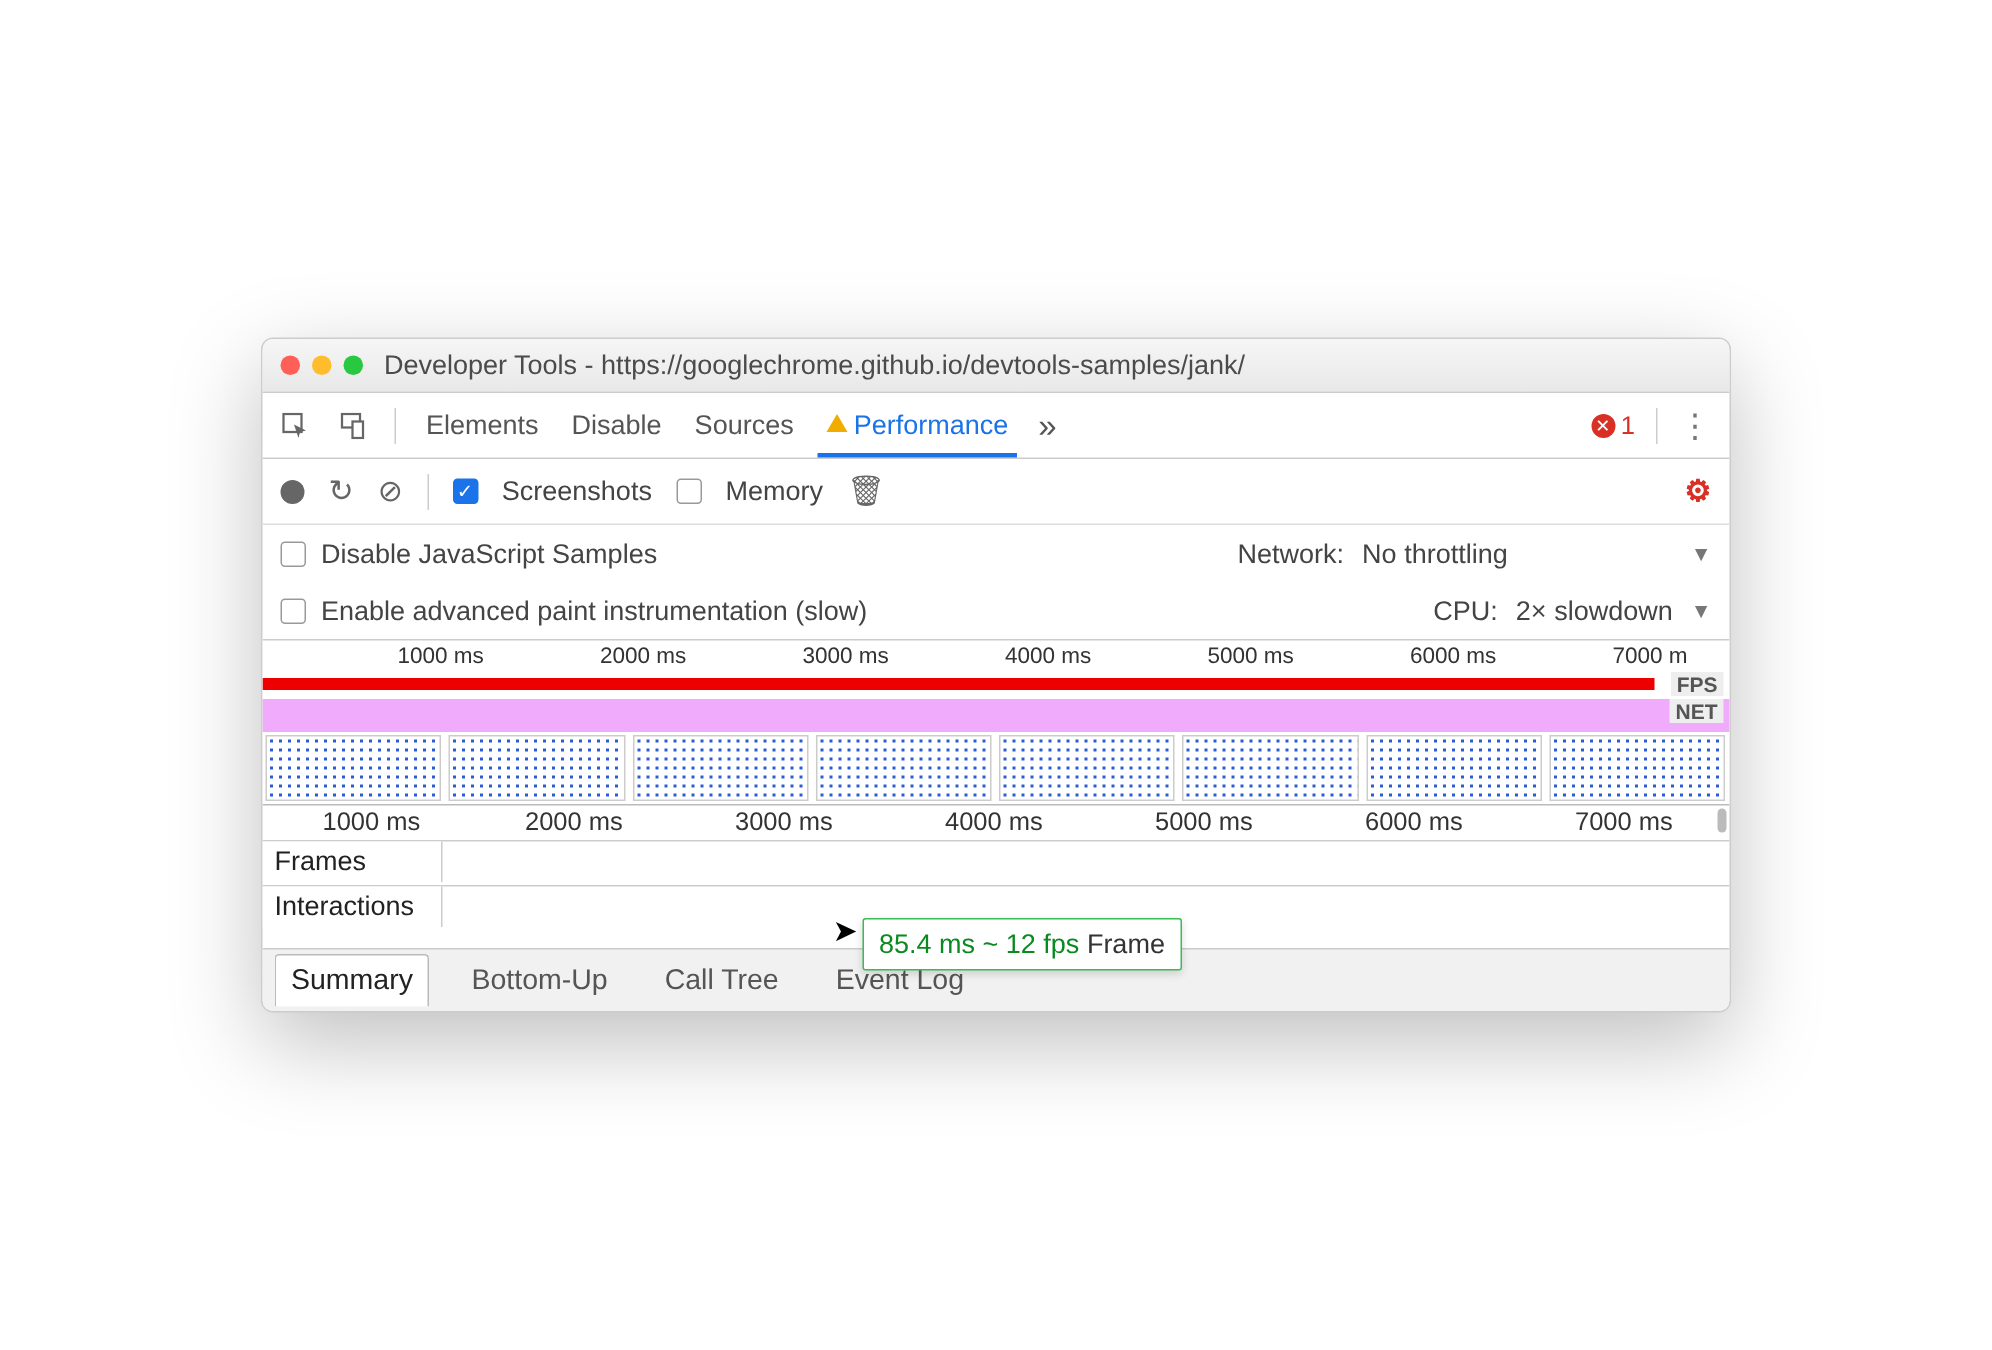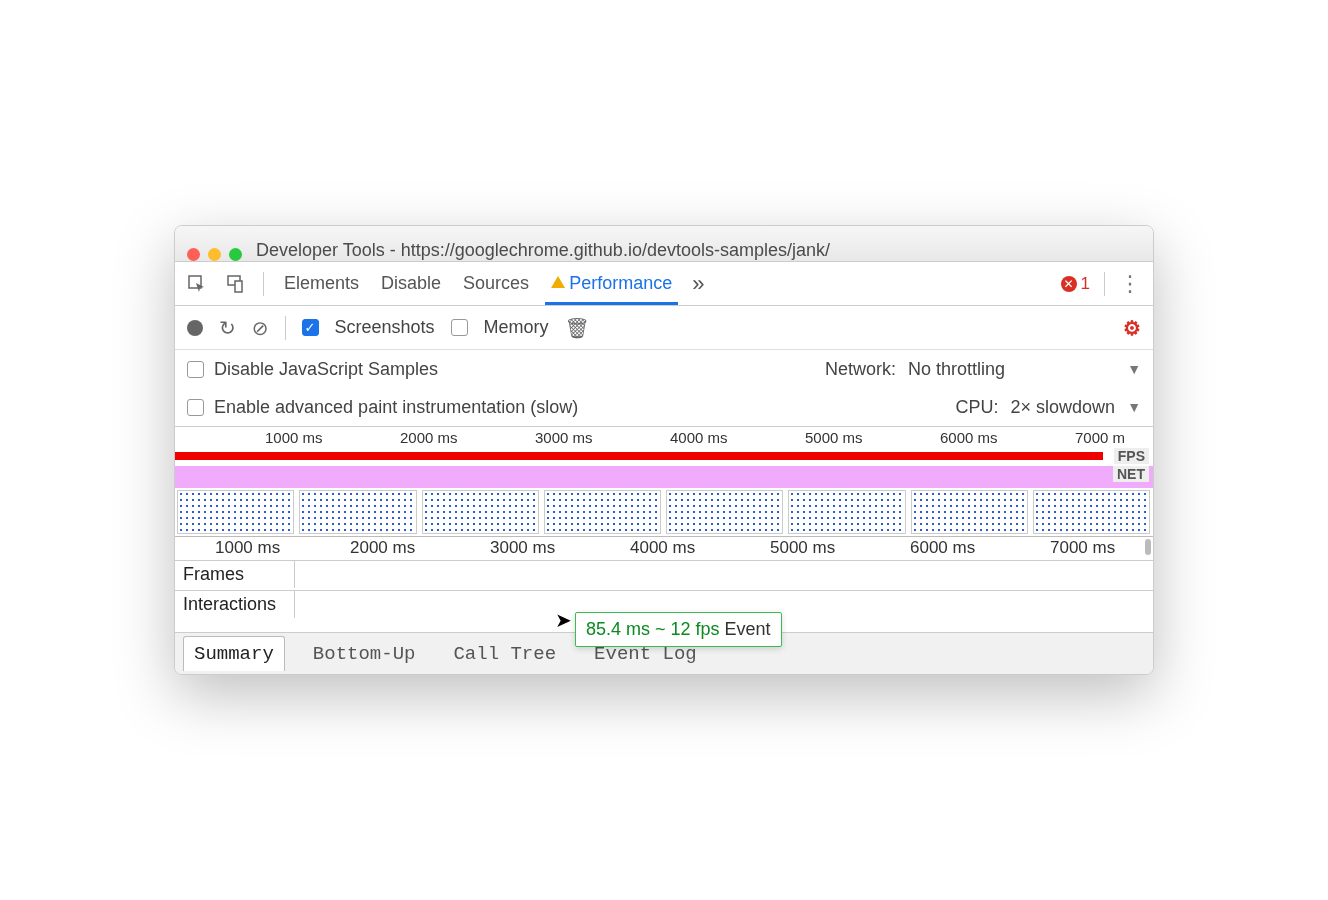"Developer Tools -" .titlebar { align-items: flex-end -> center }
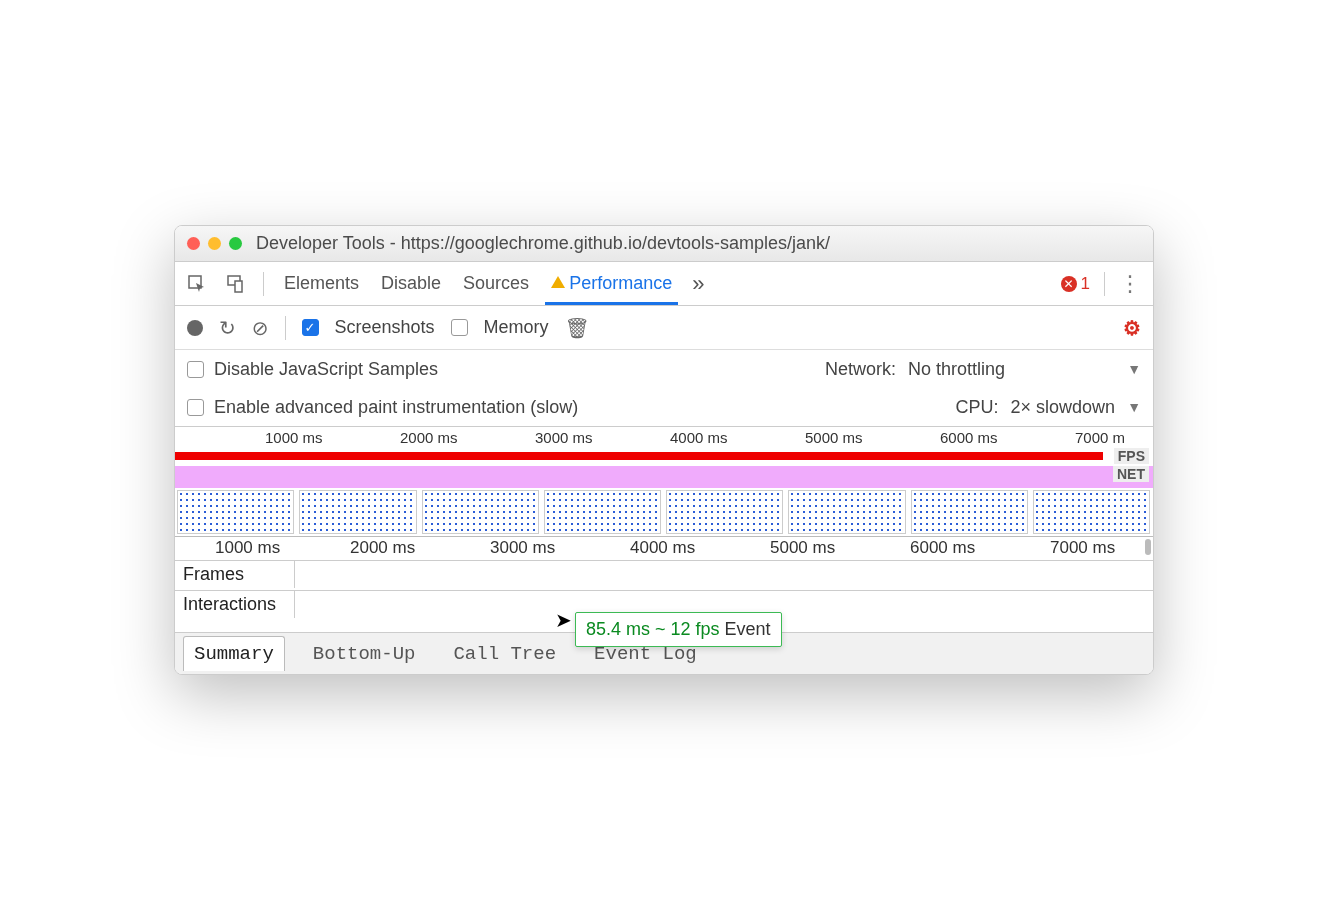"Event" span { text: Event -> Frame }
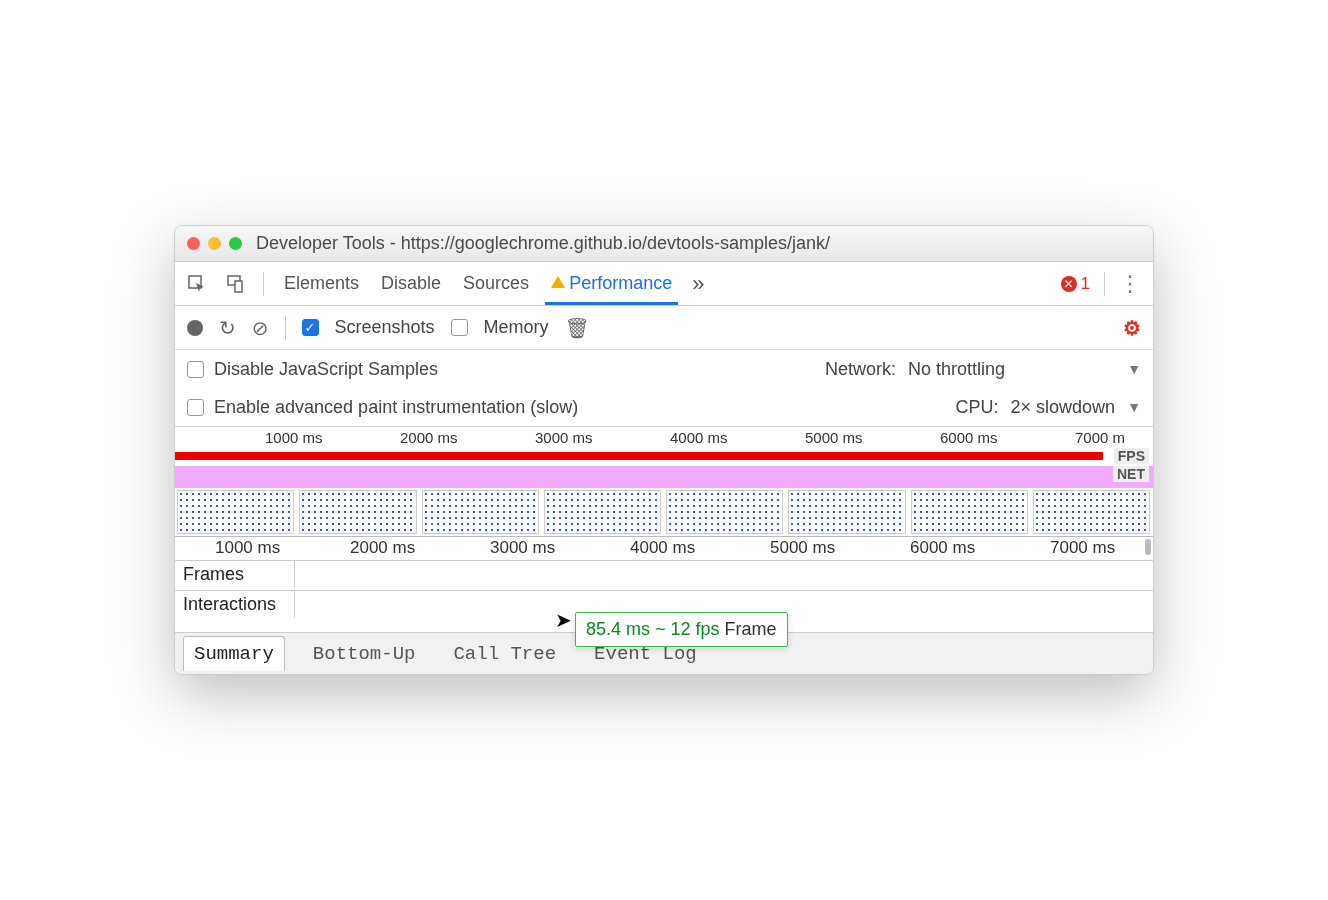"Summary" .bottom-tabs .btab { font-family: Liberation Mono, monospace -> none }
